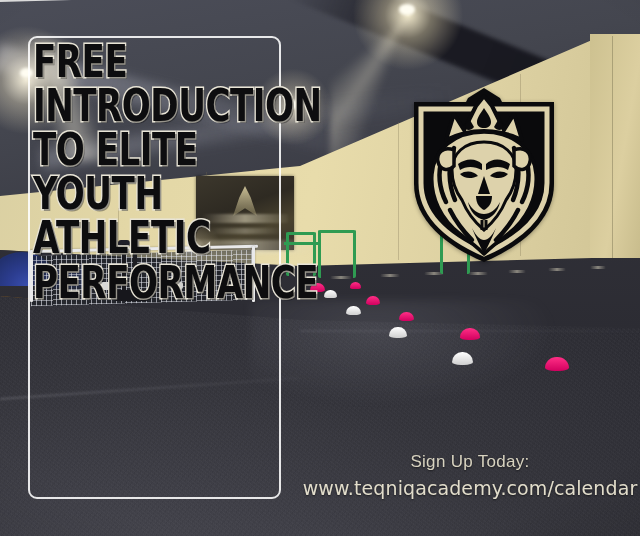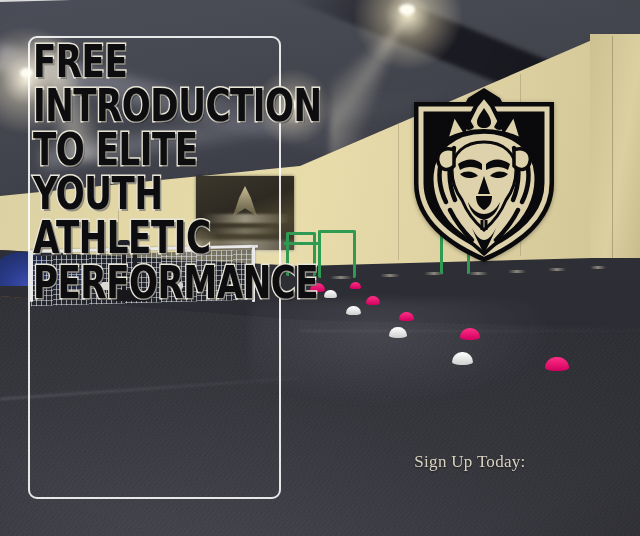"Sign Up Today:" .cta-line1 { font-family: Liberation Serif, serif -> Liberation Sans, sans-serif }
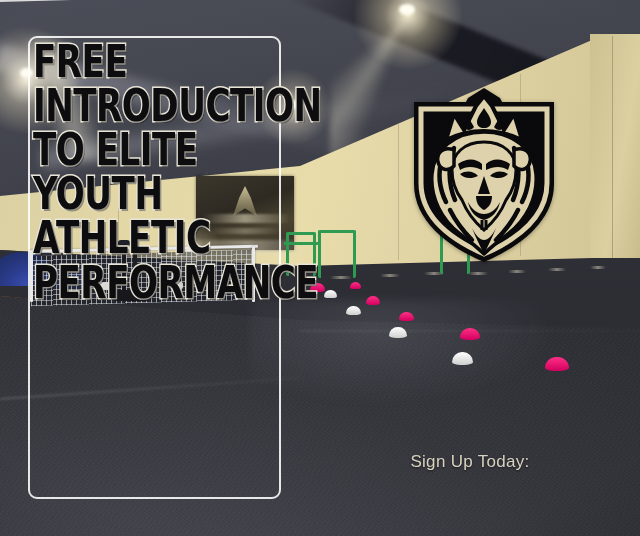"www.teqniqacademy.com/calendar" div.cta-line2 { html: none -> <div>www.teqniqacademy.com/calendar</div> }
